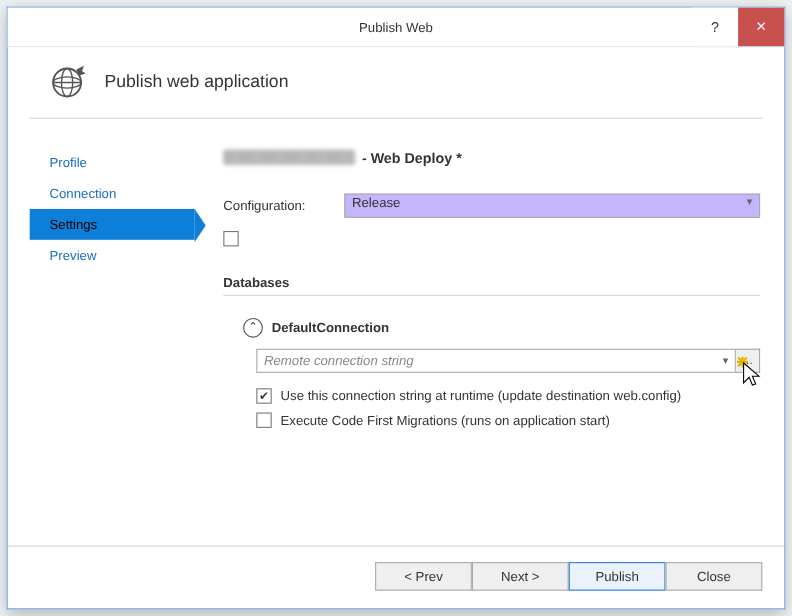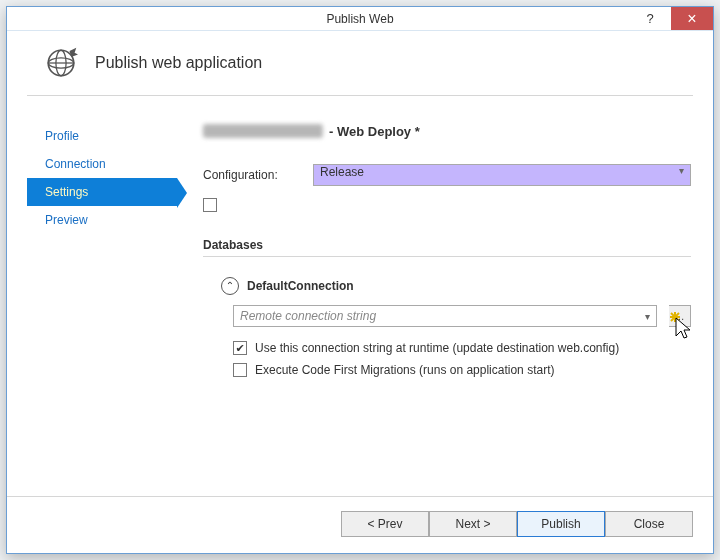"Publish Web" .titlebar { height: 24px -> 36px }
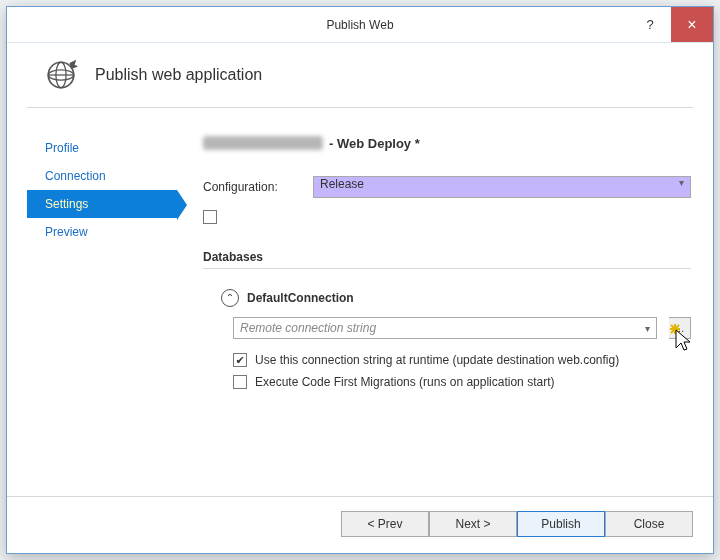"Settings" .side-item.active { color: #fef9c3 -> #000000 }
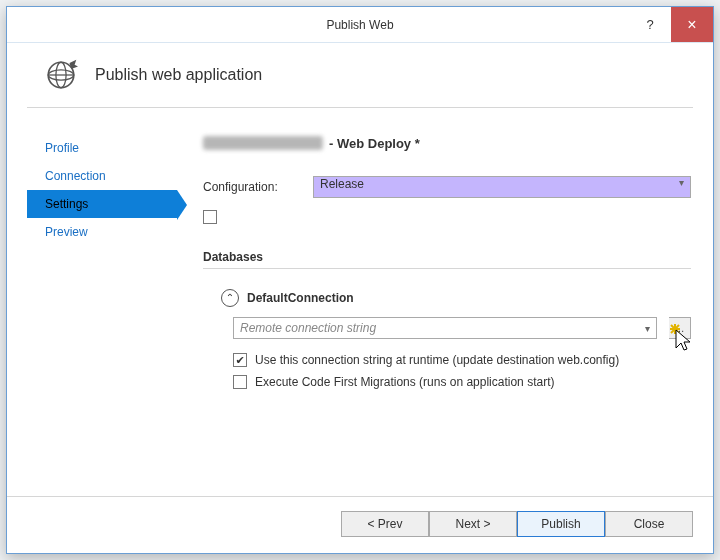"Remote connection string" .conn-row { gap: 12px -> 0 }
